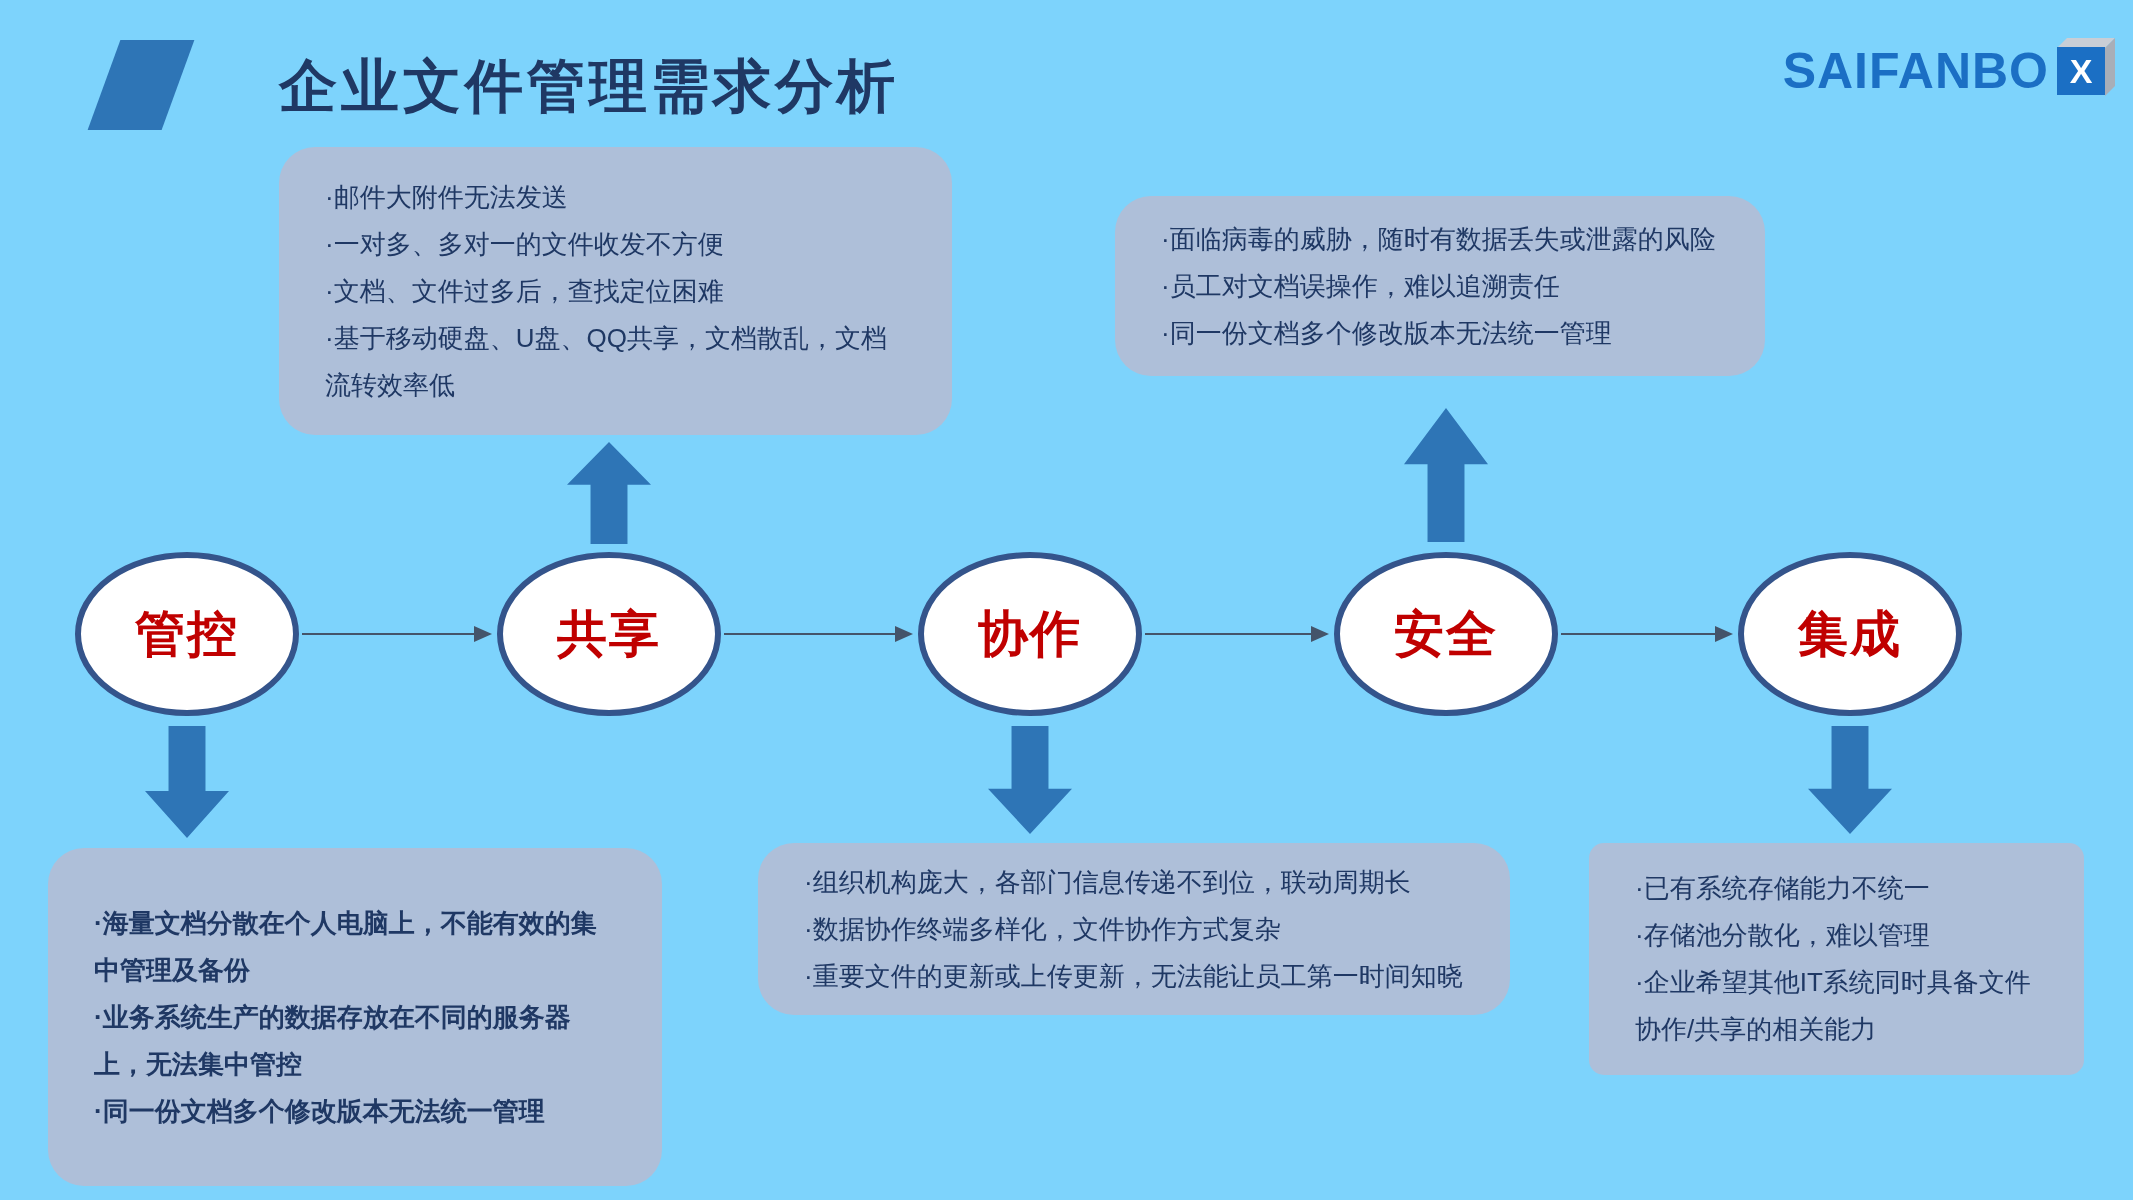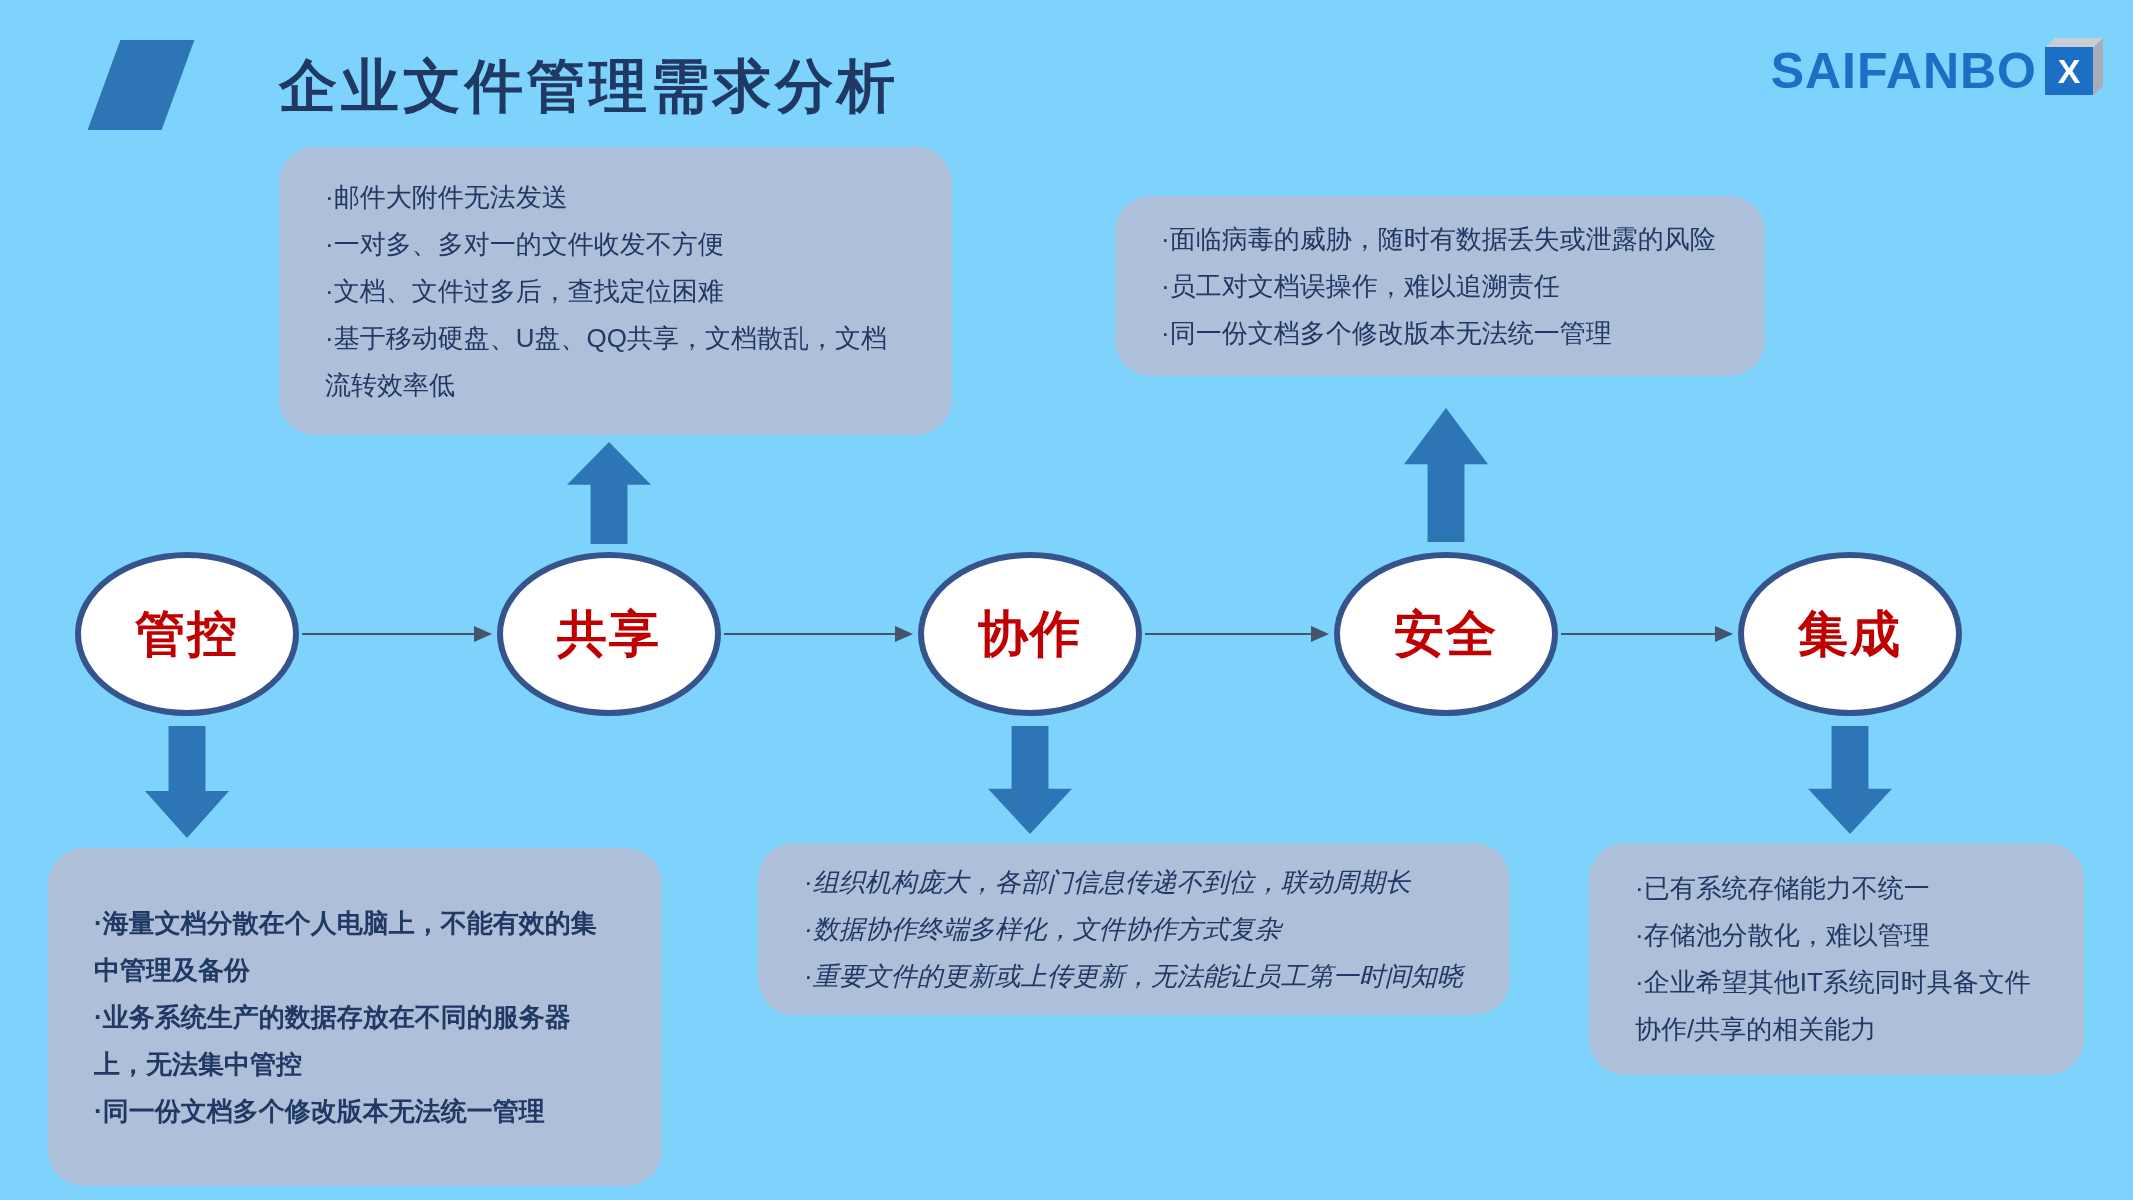"SAIFANBO" .logo { right: 40px -> 28px }
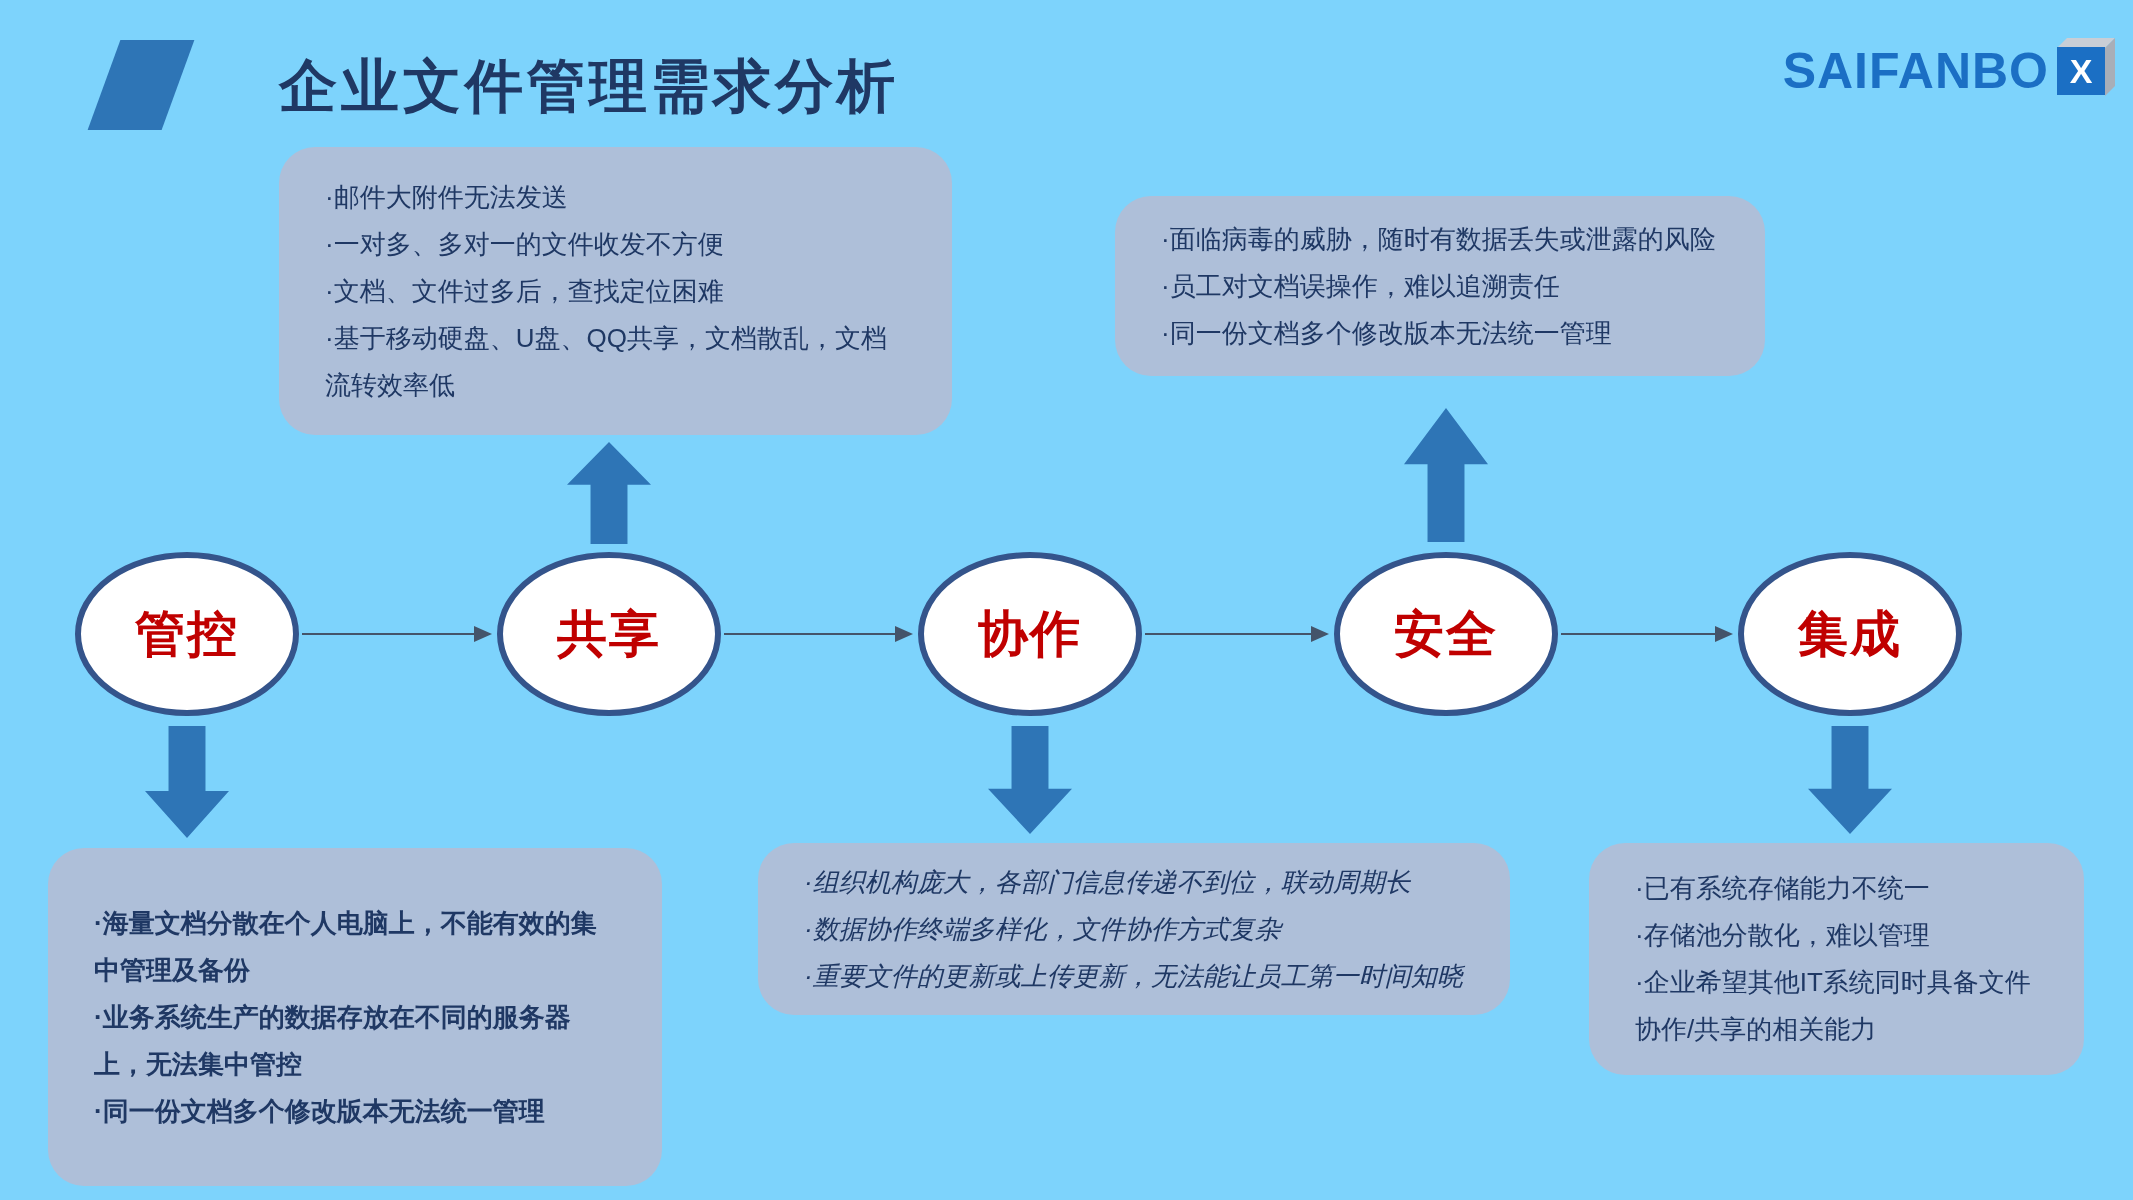"·组织机构庞大，各部门信息传递不到位，联动周期长" .callout-collab { font-style: italic -> none }
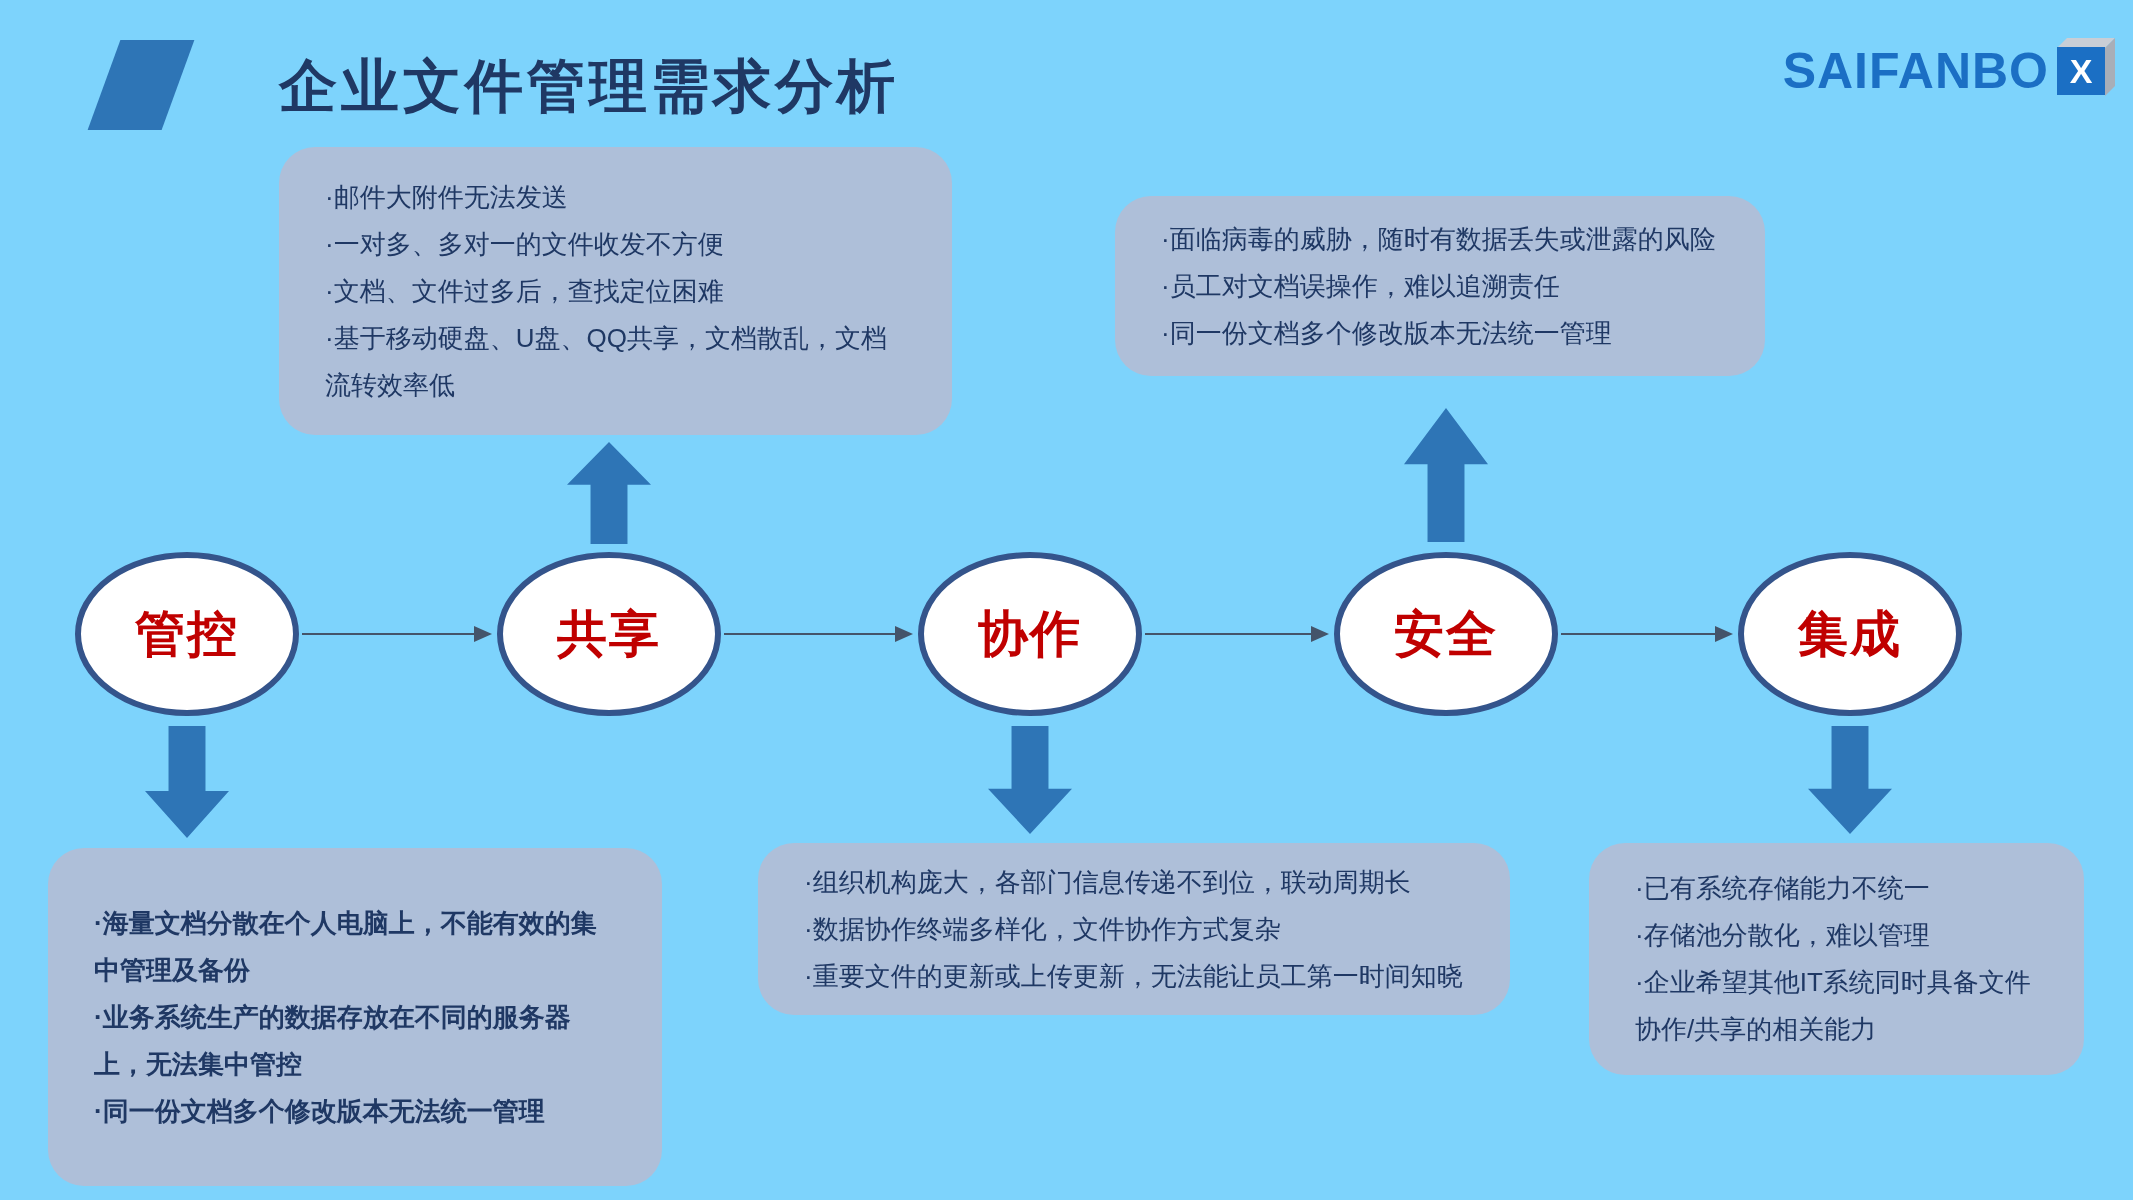"·已有系统存储能力不统一" .callout-integrate { border-radius: none -> 15px }
